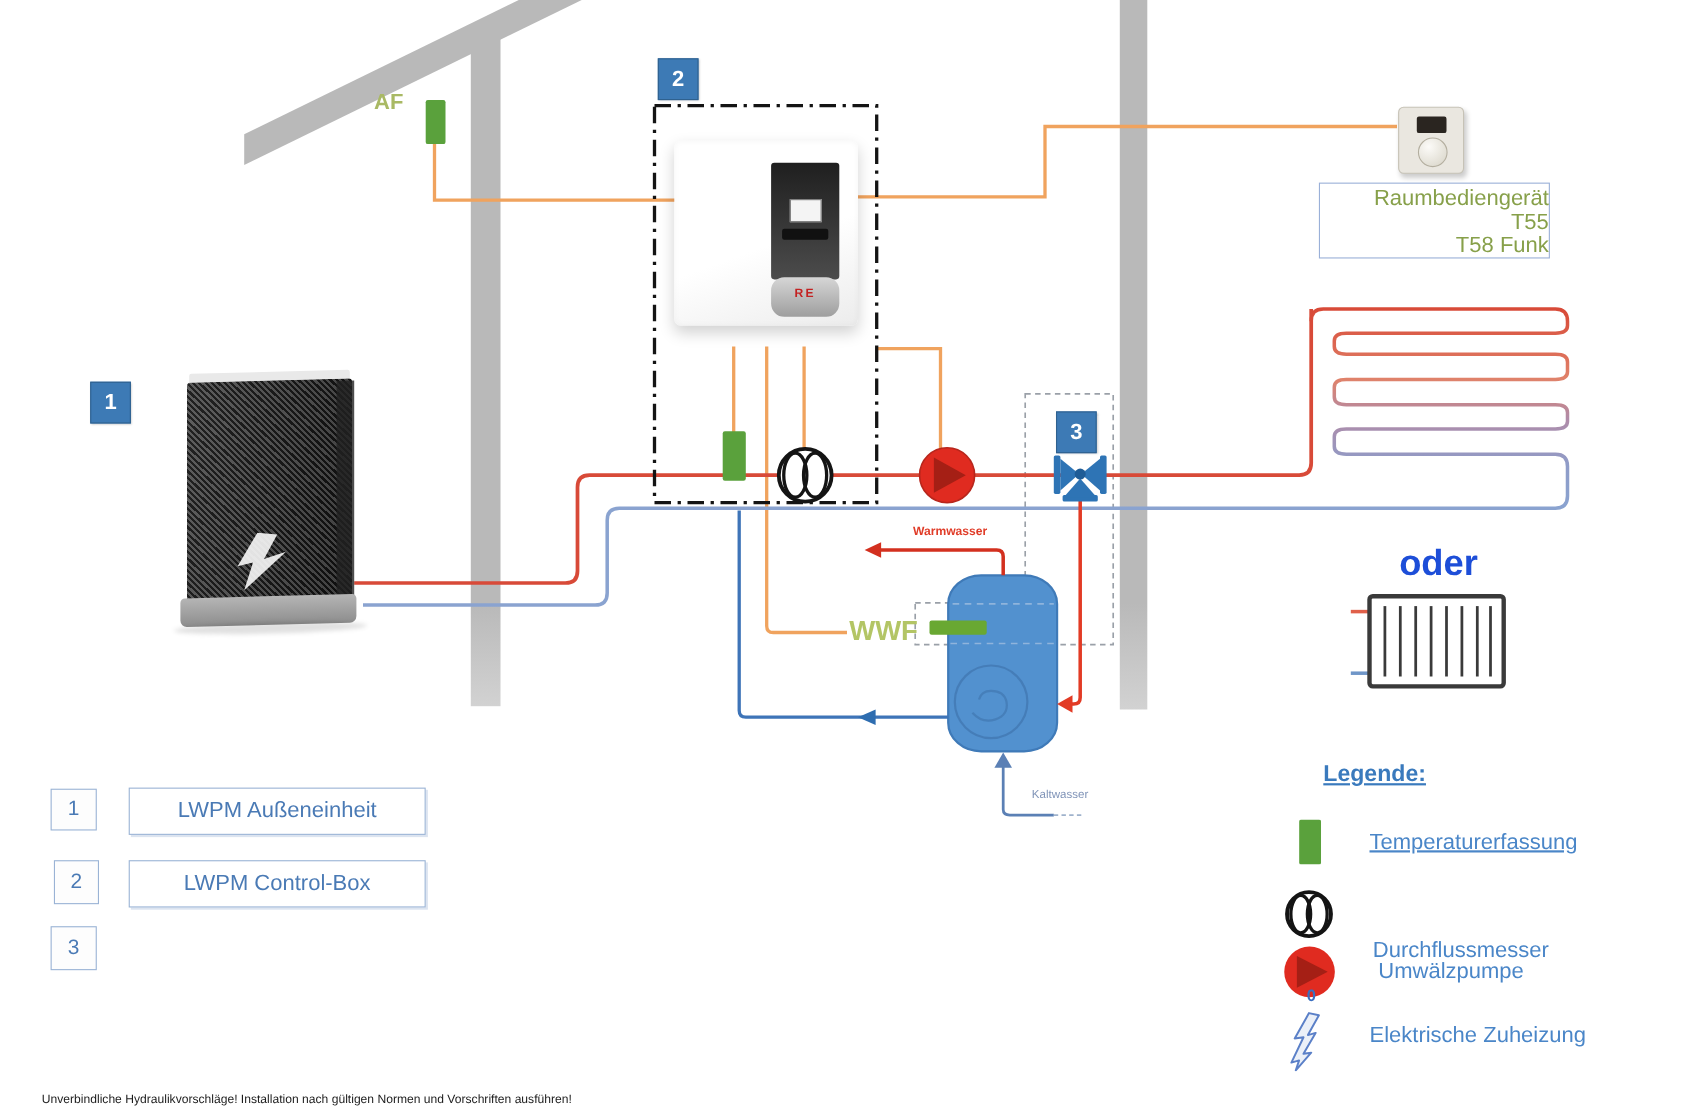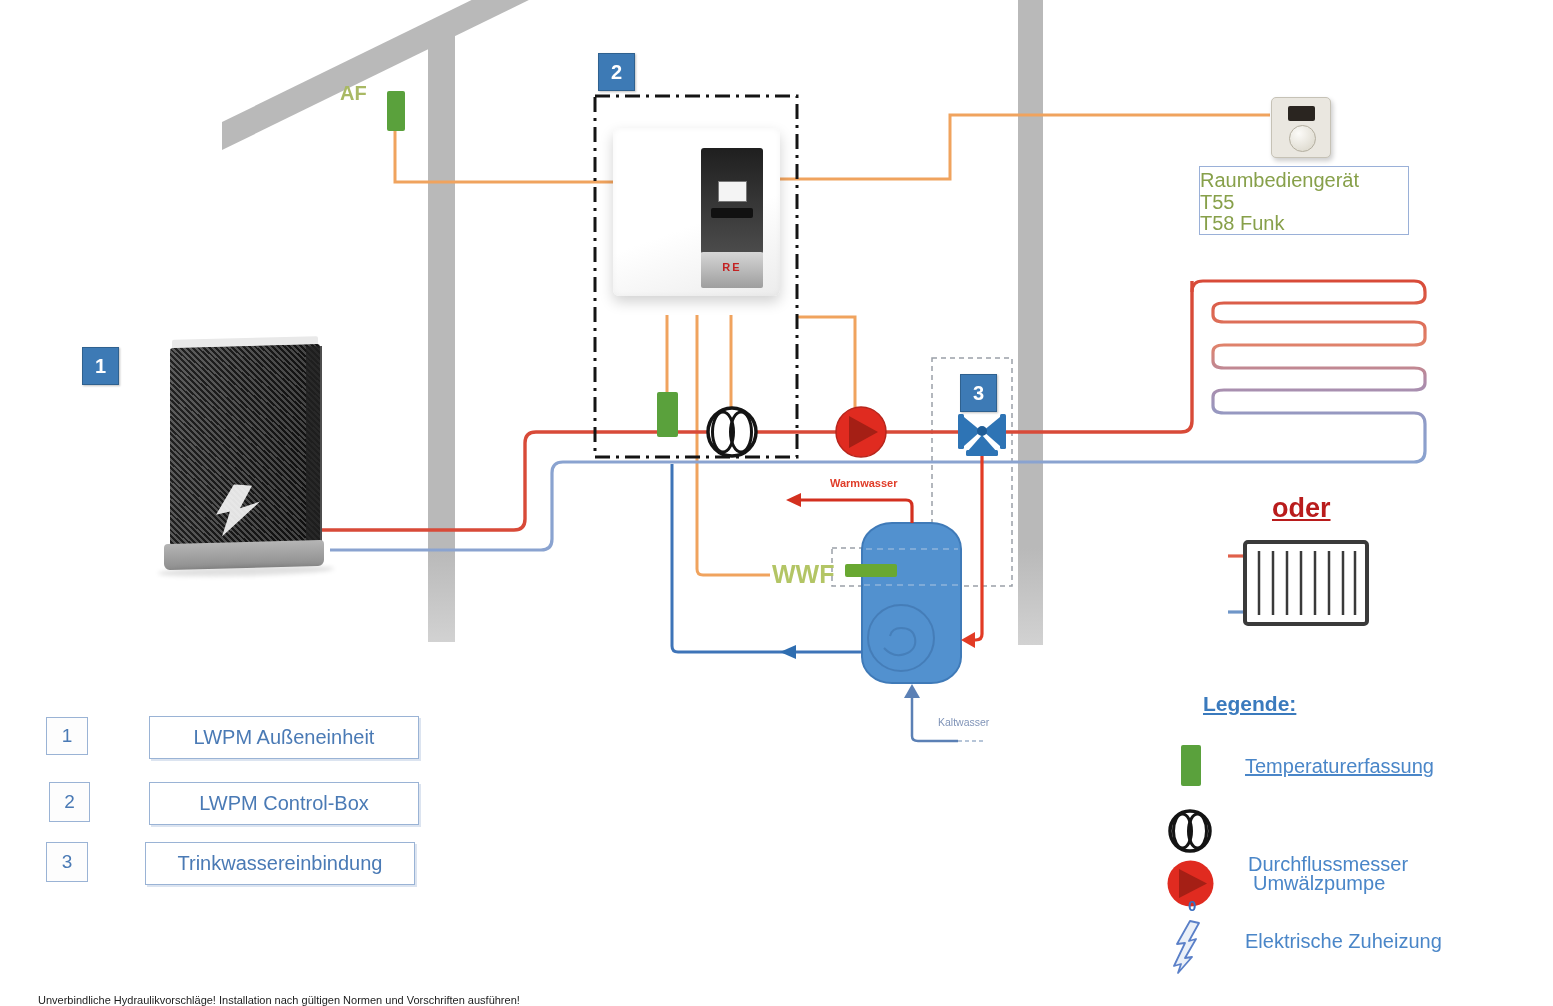"Raumbediengerät" .roombox { text-align: left -> right }
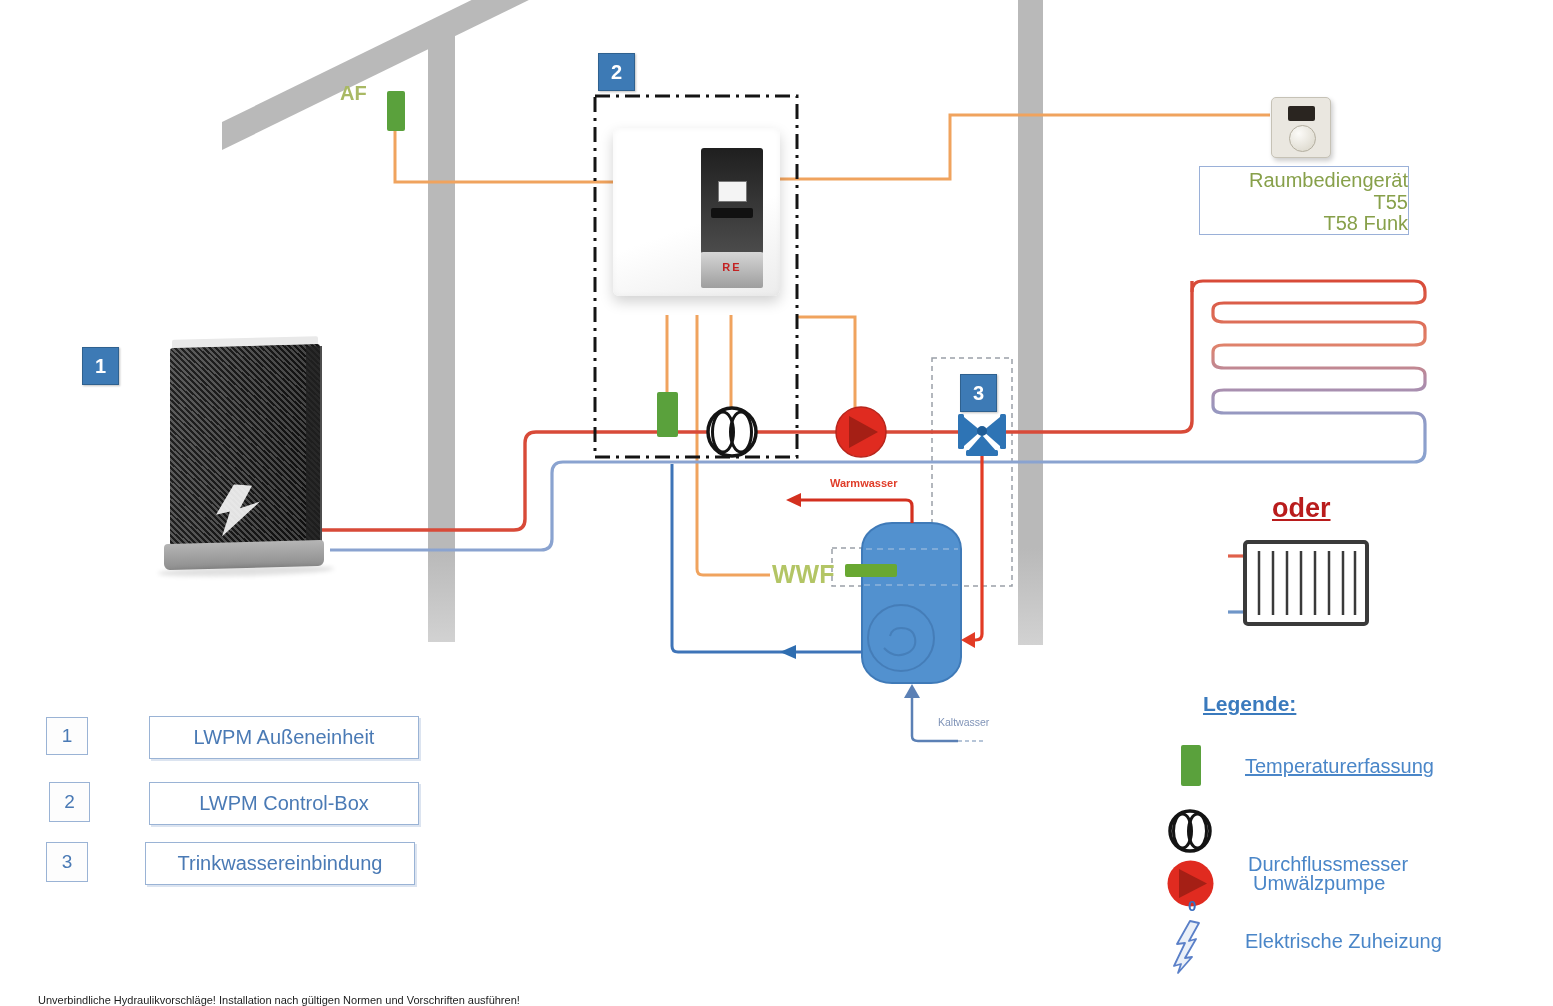"RE" .cbdev .band { border-radius: 2px -> 12px }
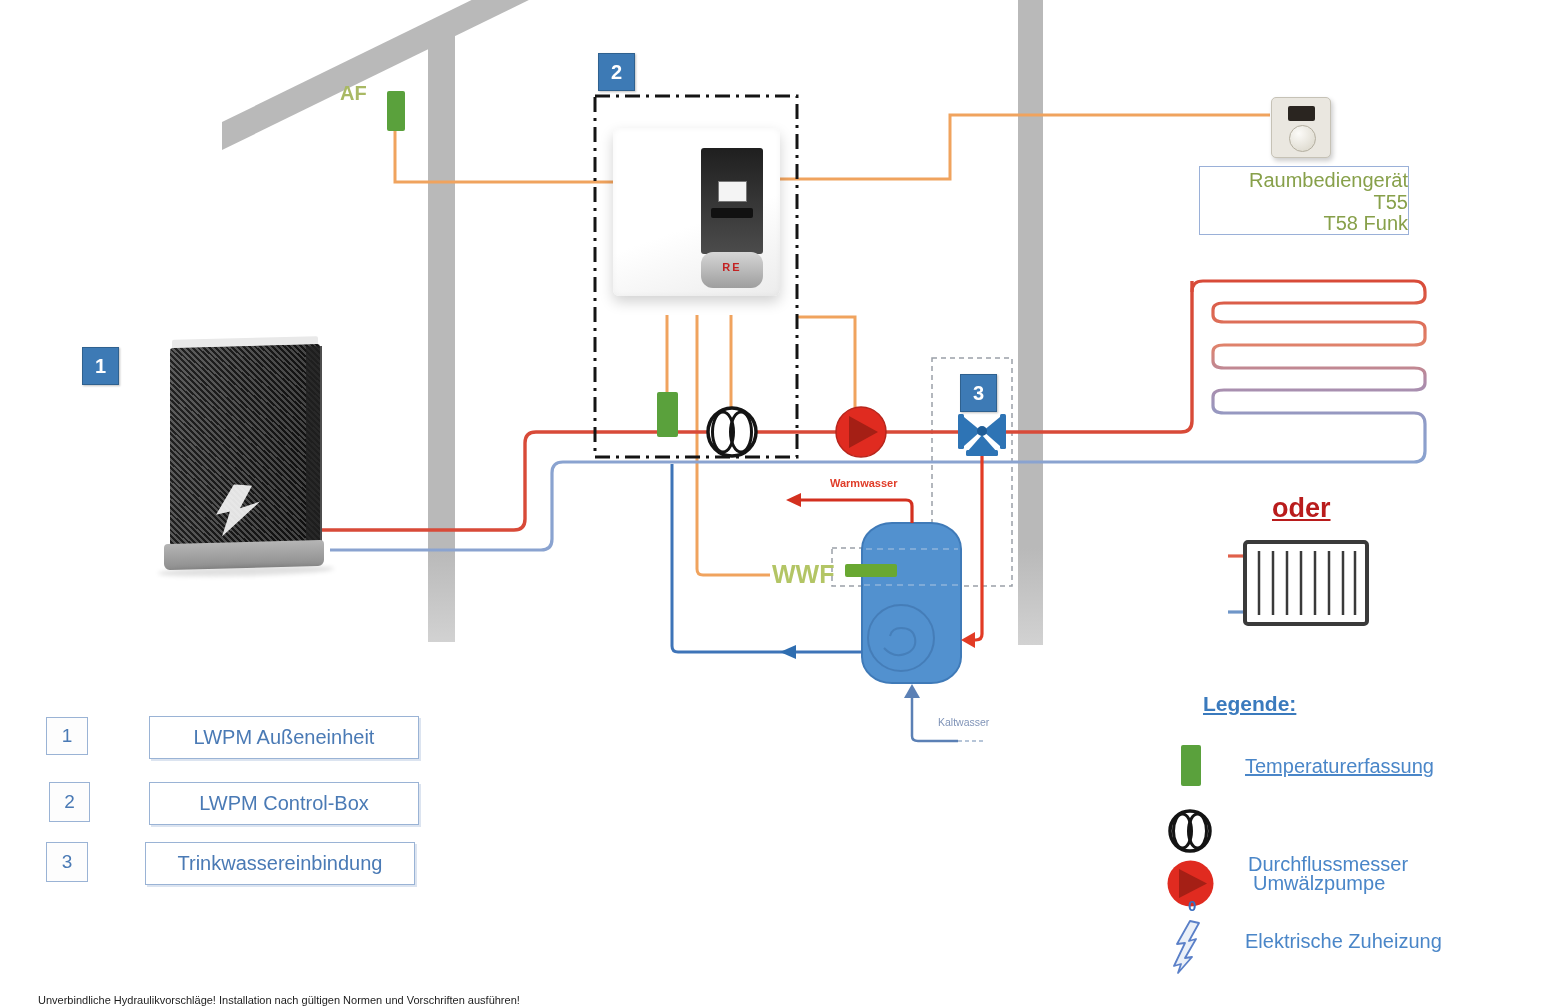"oder" div.abs { color: #b91c1c -> #1d4ed8; font-size: 27px -> 33px; text-decoration: underline -> none }
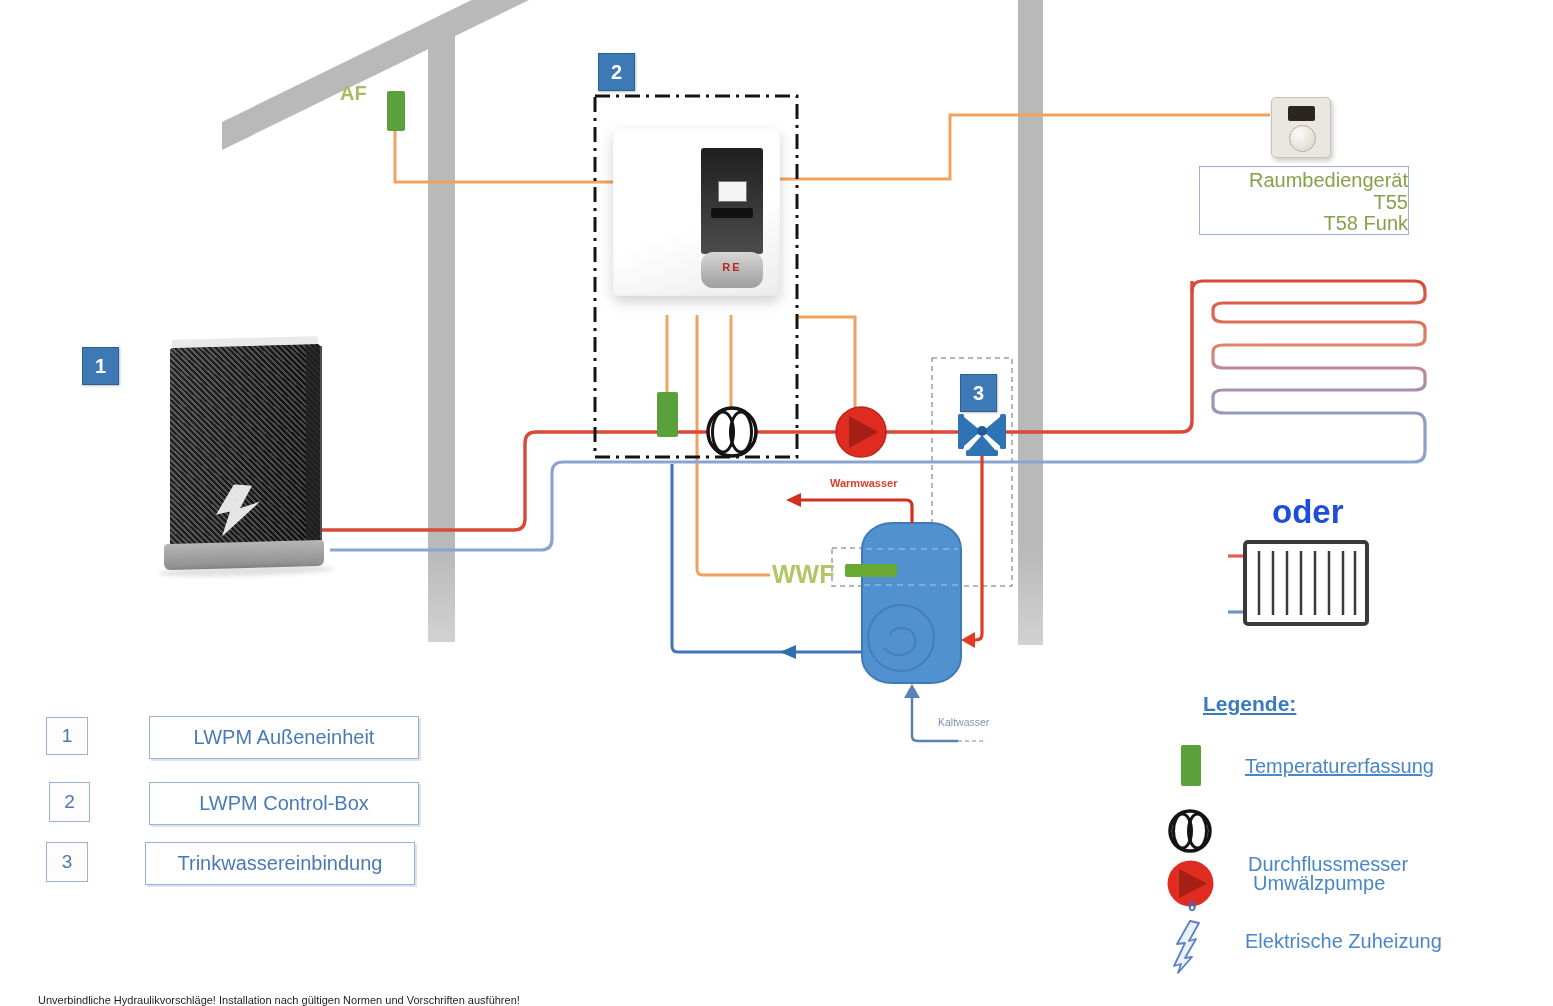"LWPM Außeneinheit" .cbox { margin-left: 32px -> none }
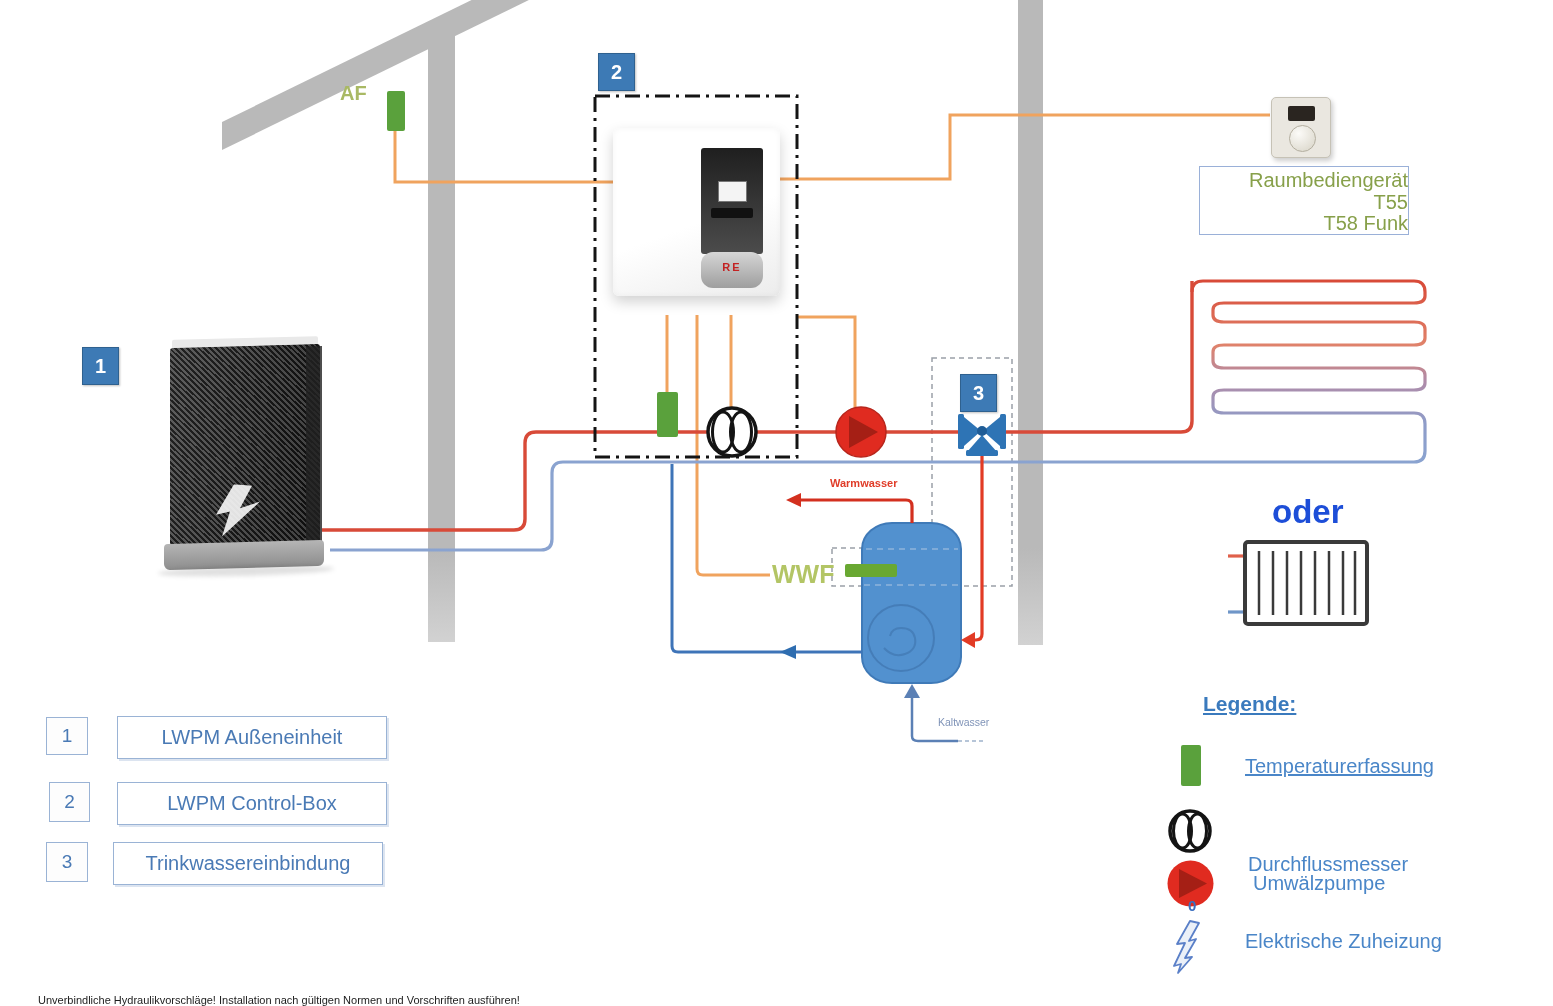"Trinkwassereinbindung" div.abs { html: <div>Trinkwassereinbindung</div> -> none }
